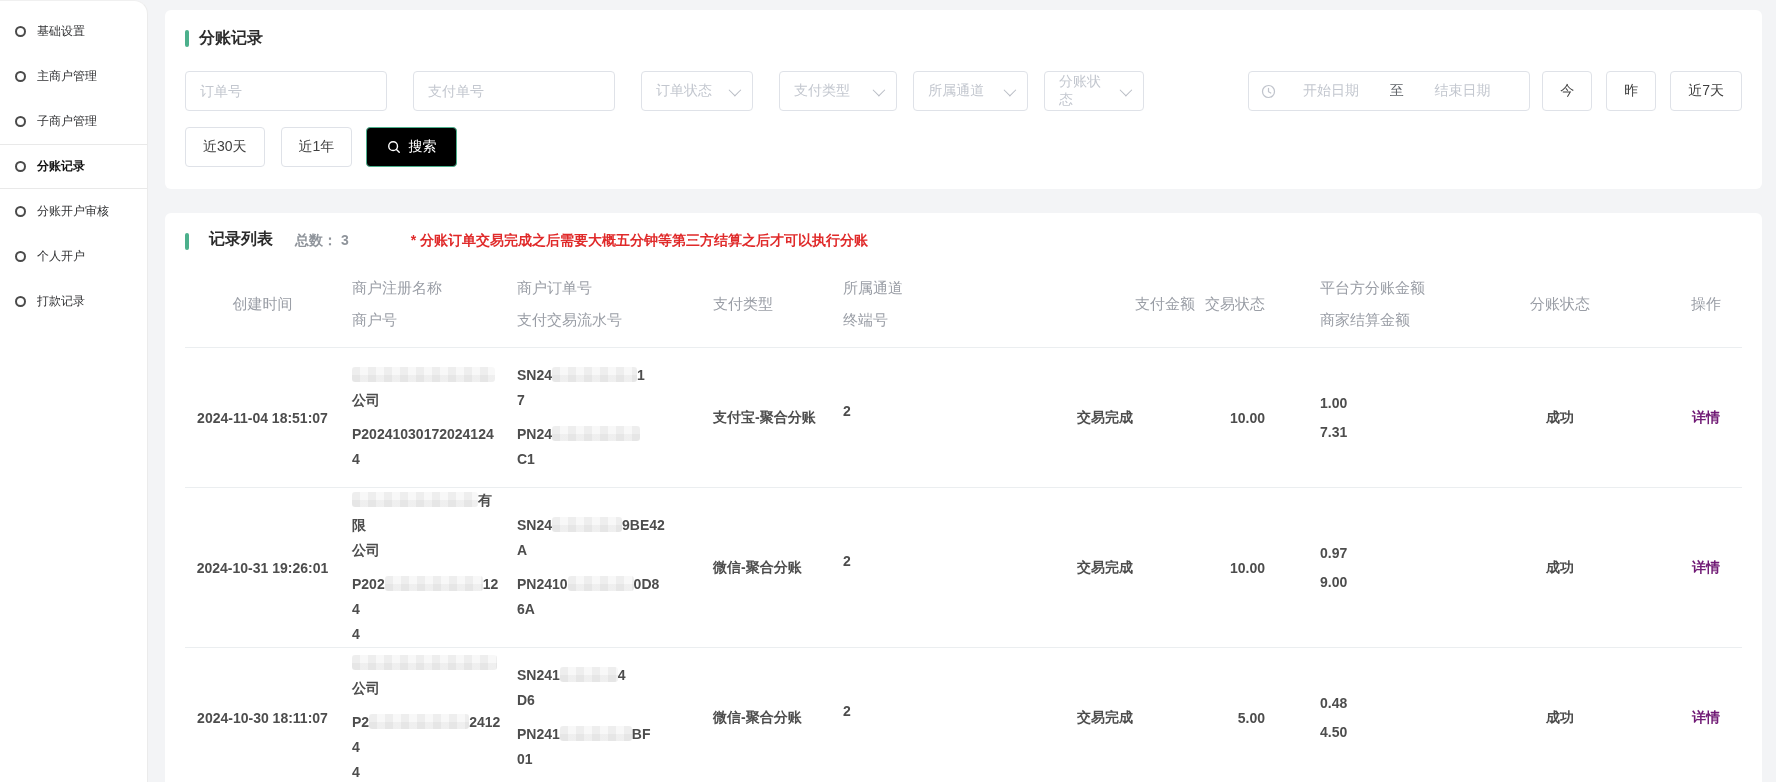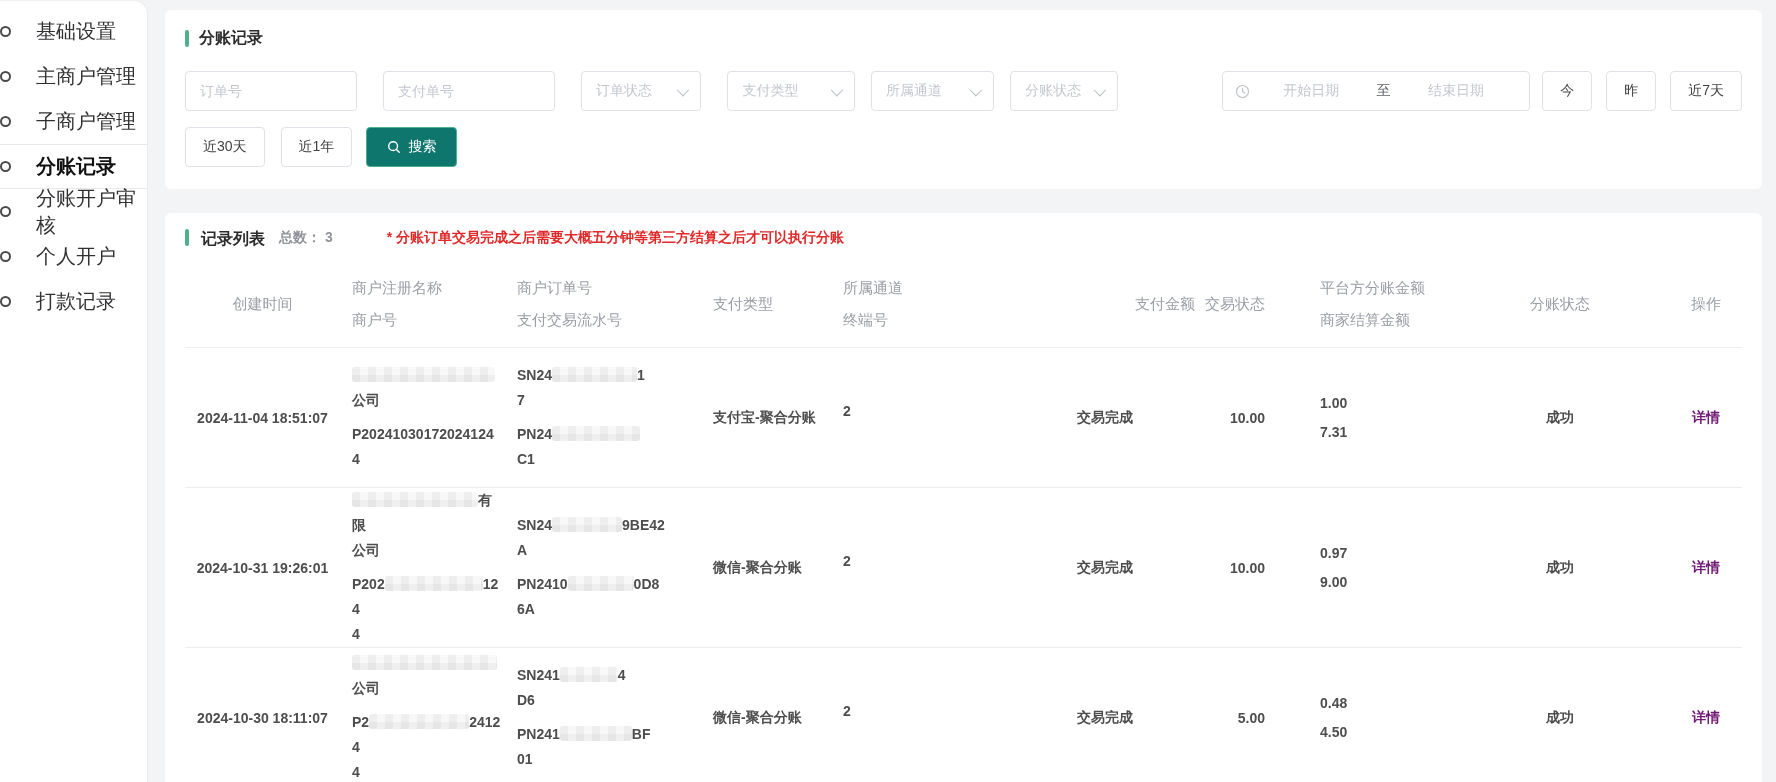"基础设置" .side-item { font-size: 20px -> 12px; gap: 25px -> 11px; padding-left: none -> 15px }
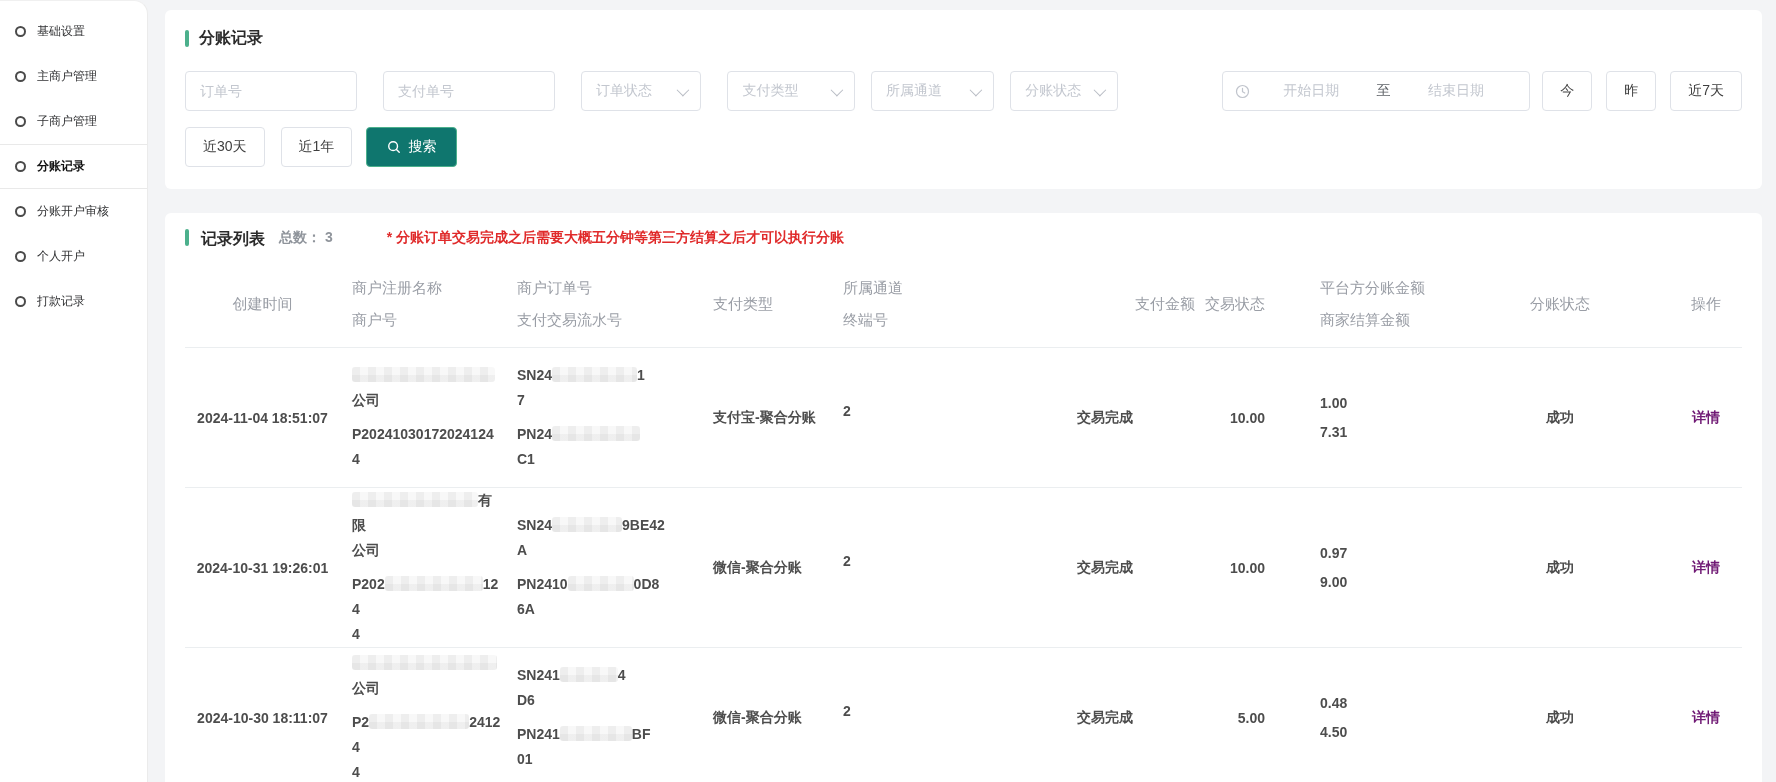"订单号" .f-input { width: 172px -> 202px }
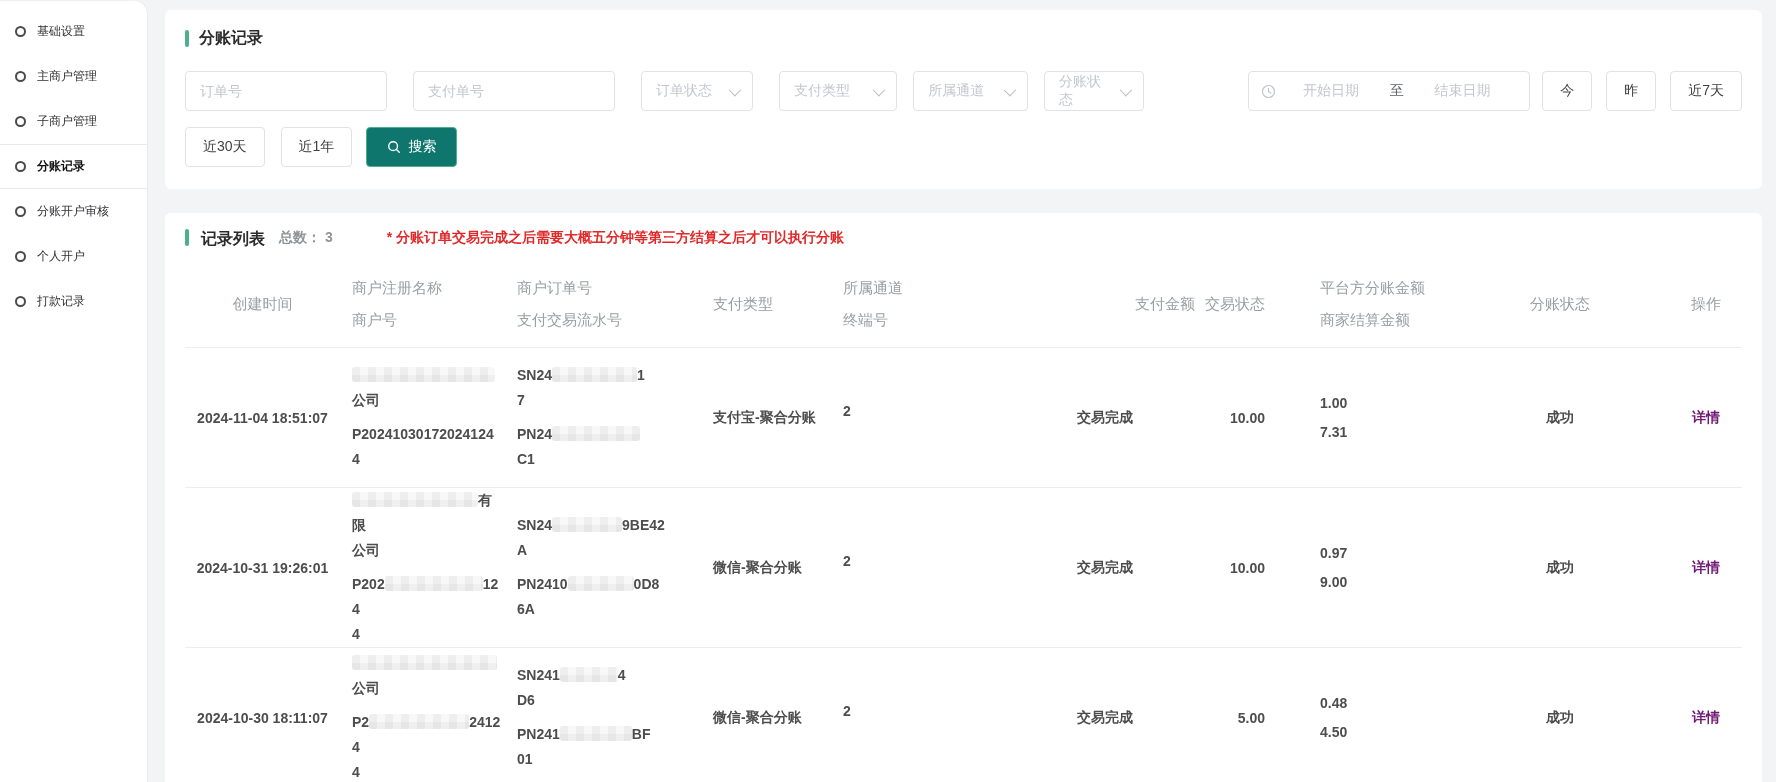"搜索" .btn-green { background: #0f766e -> #000000 }
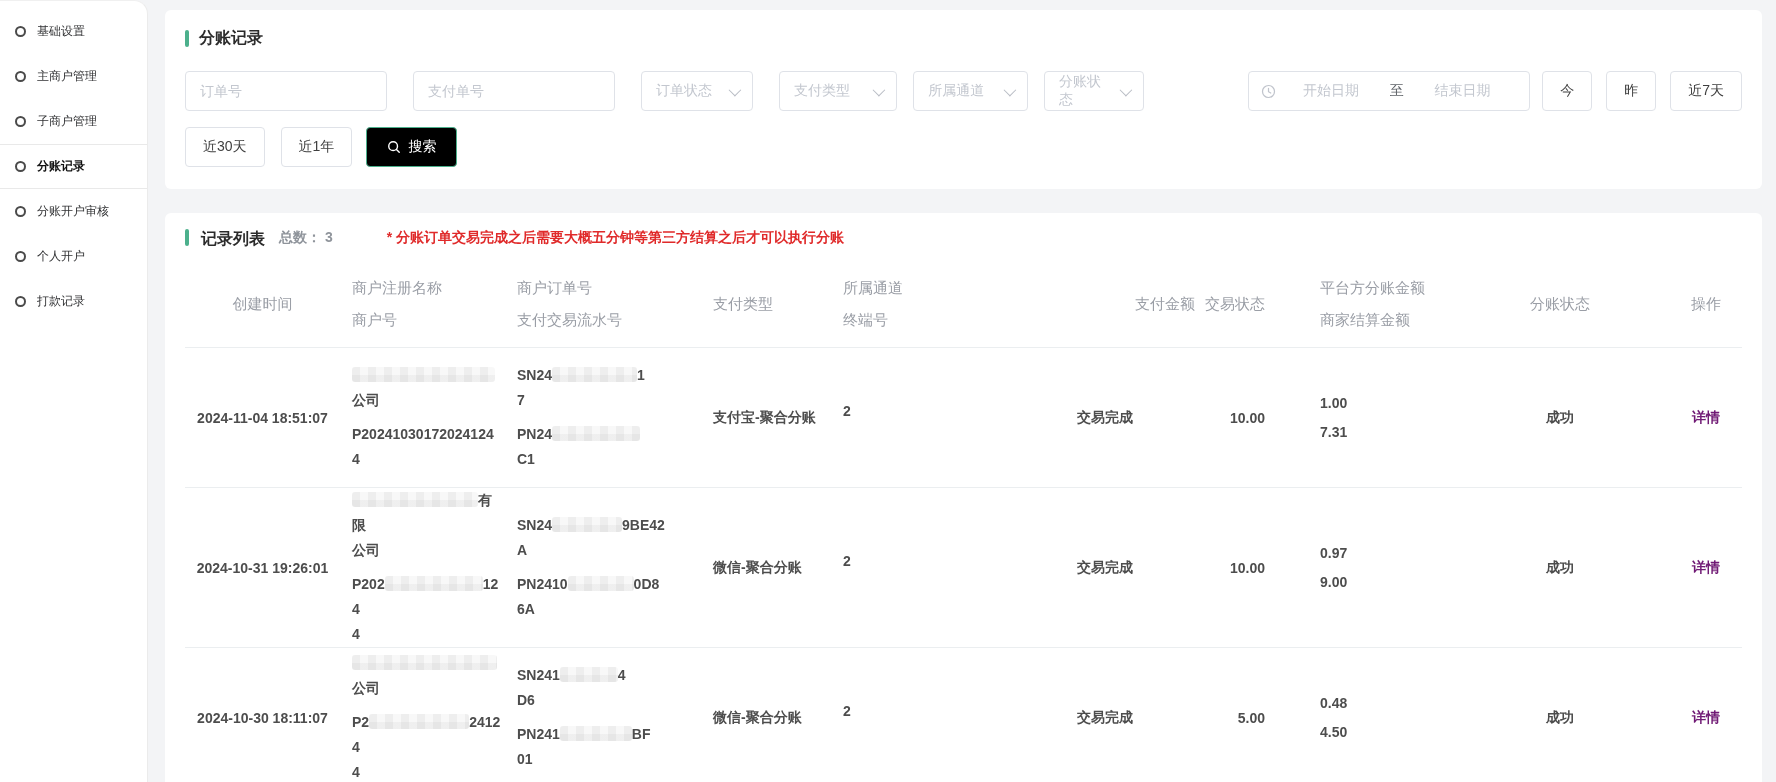"记录列表" .list-title { align-items: flex-start -> flex-end; gap: 12px -> 20px }
